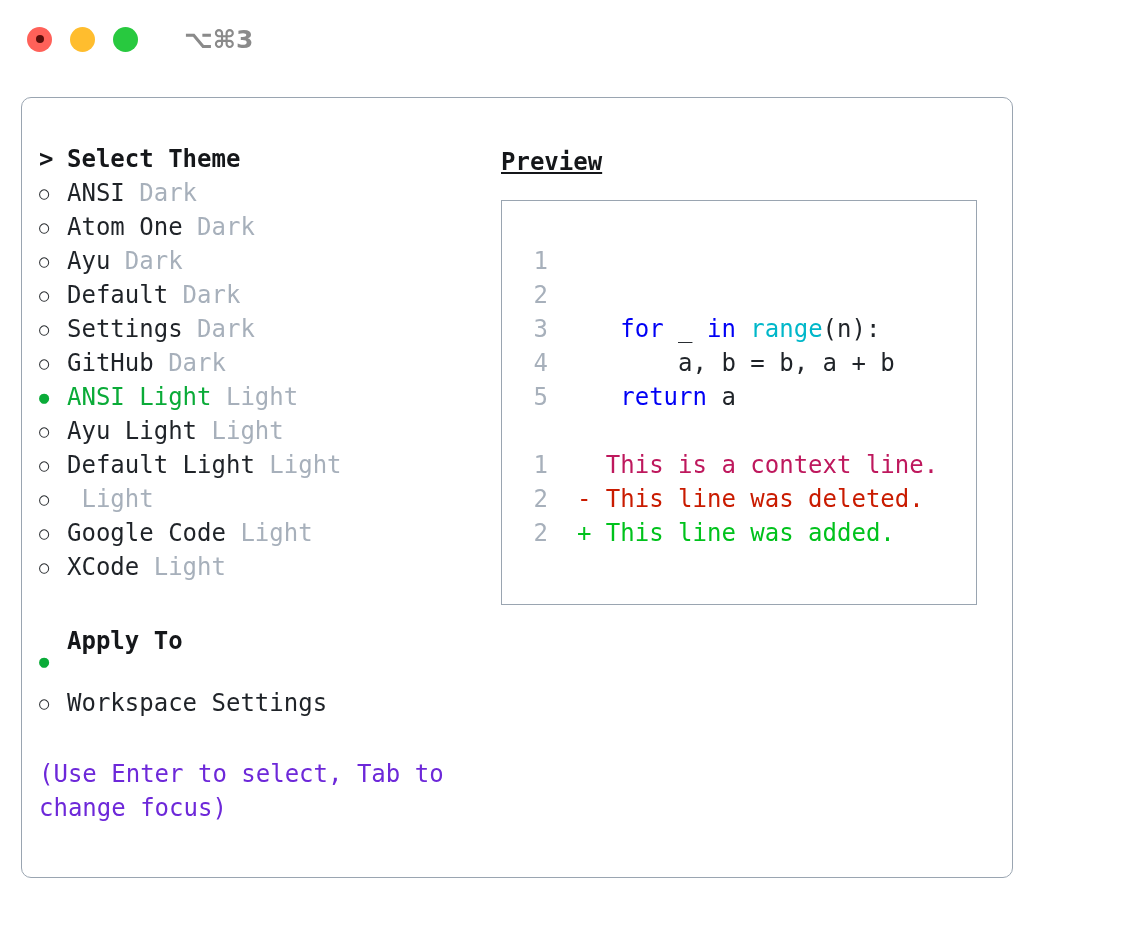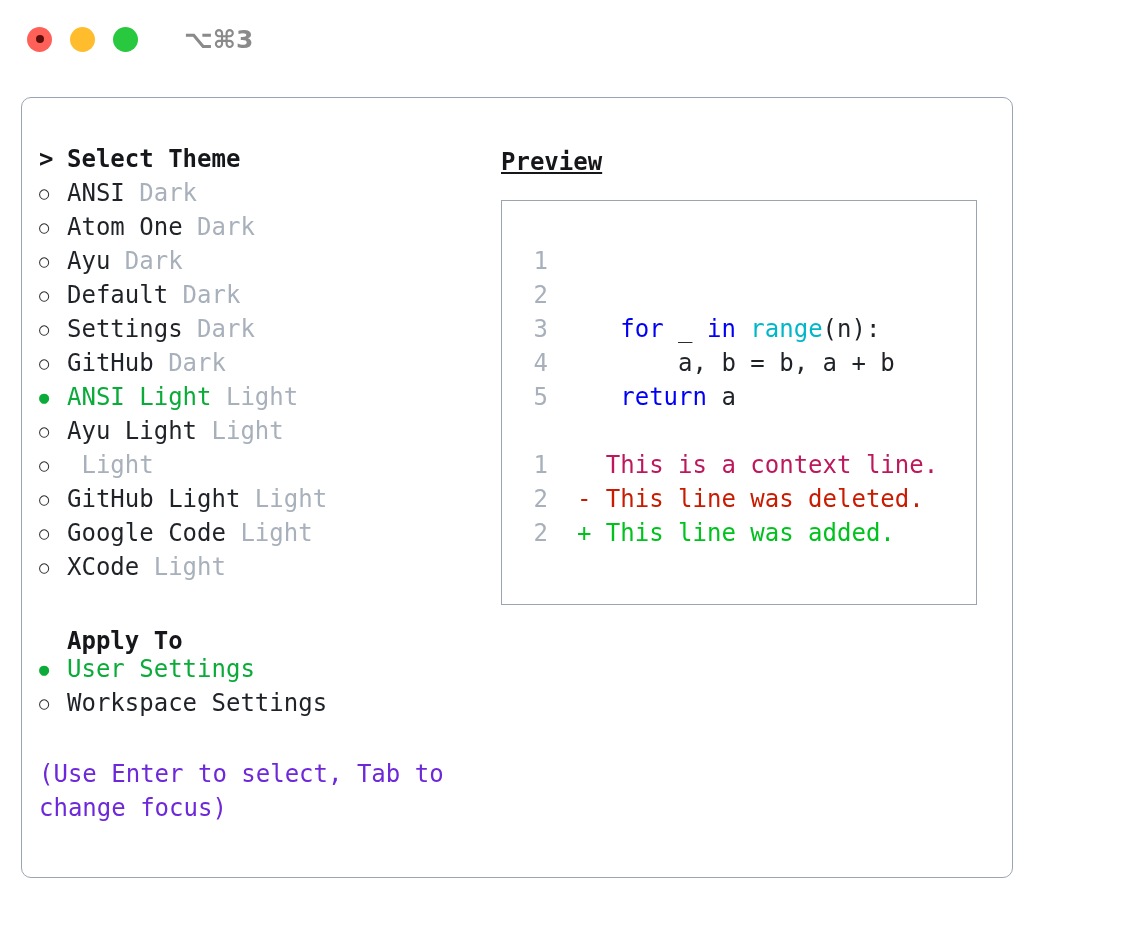"Default Light" span.row-label { html: none -> <span>Default Light</span> }
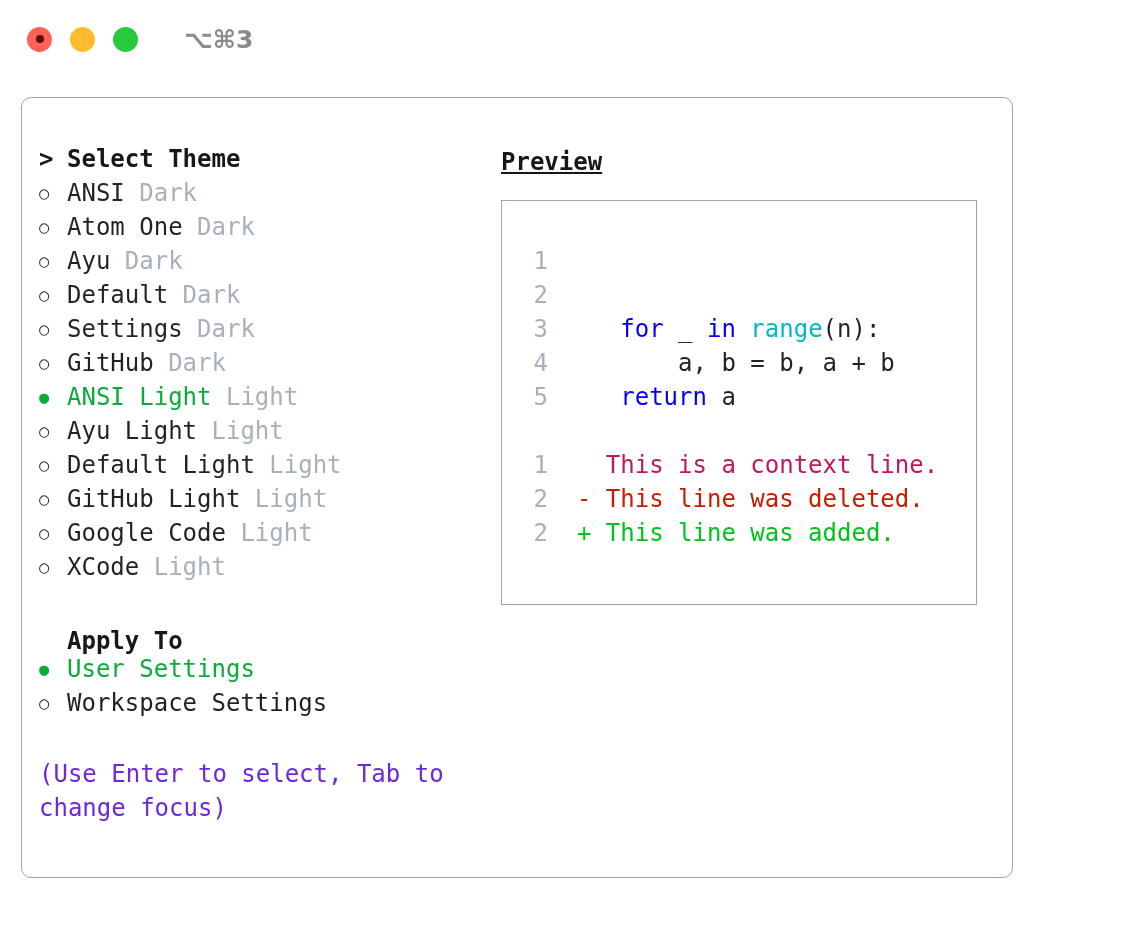"GitHub Light" span.row-label { html: <span>GitHub Light</span> -> none }
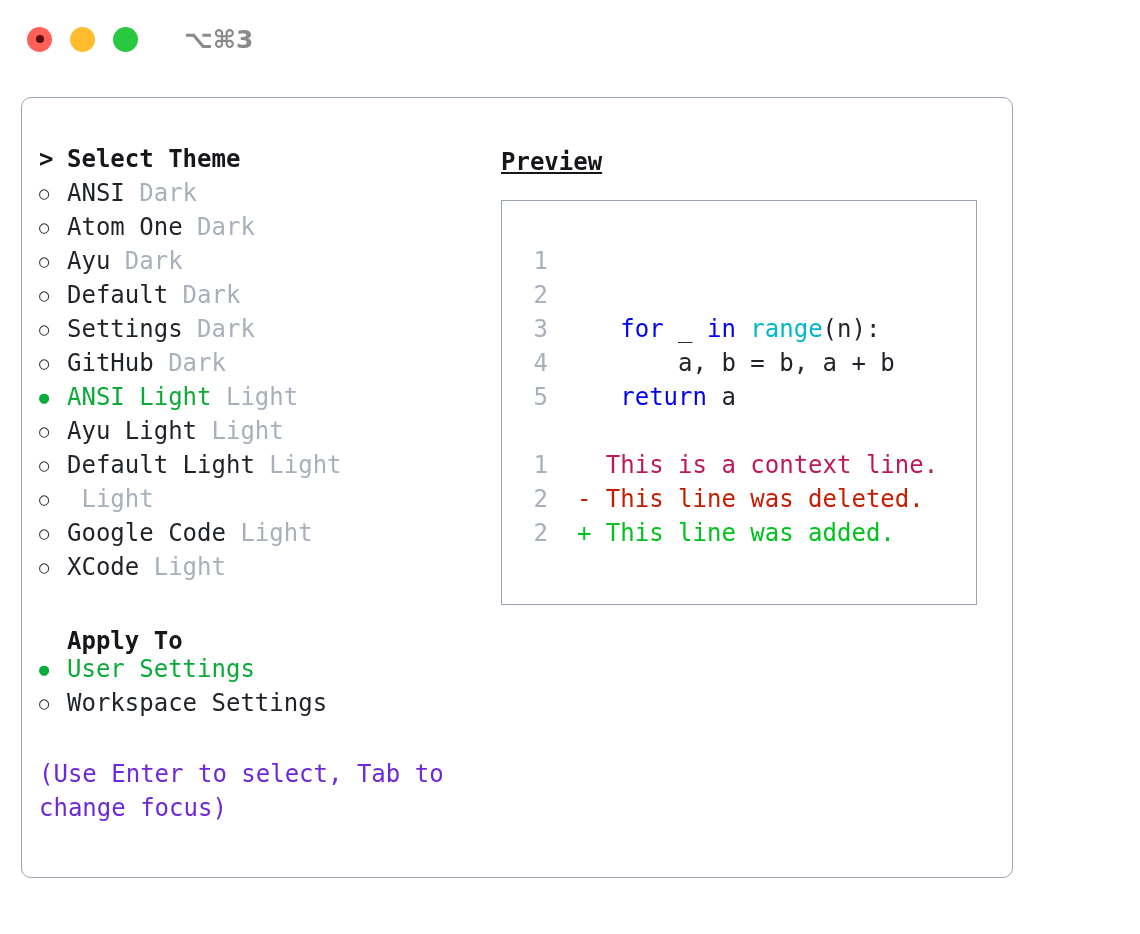"User Settings" span.row-label { html: <span>User Settings</span> -> none }
